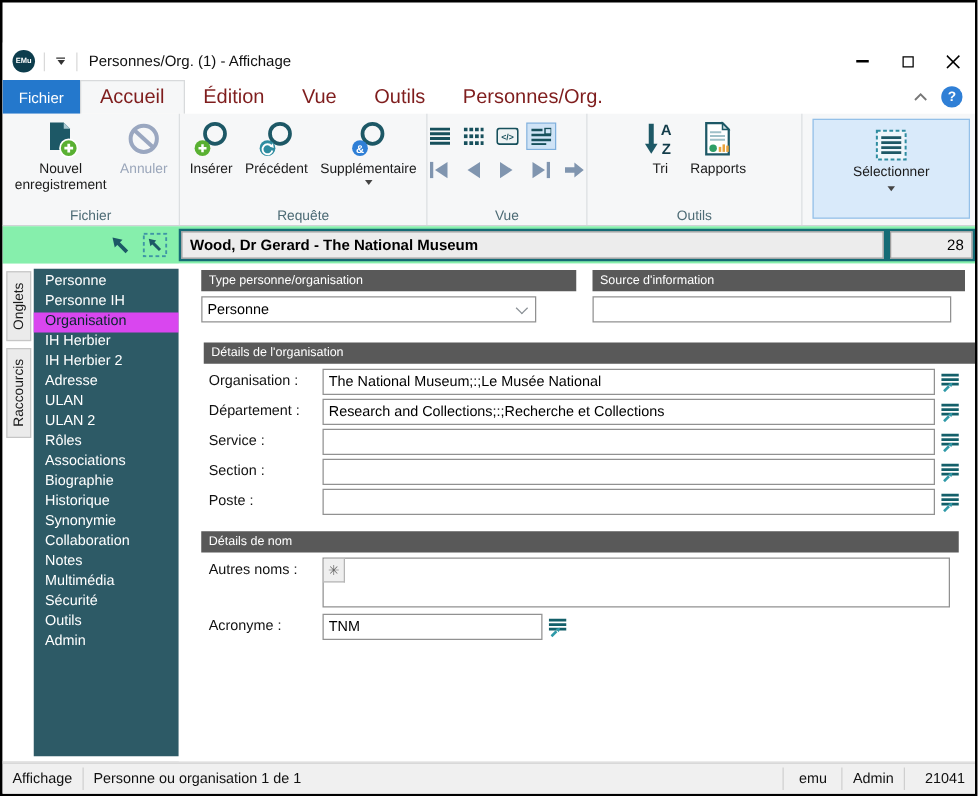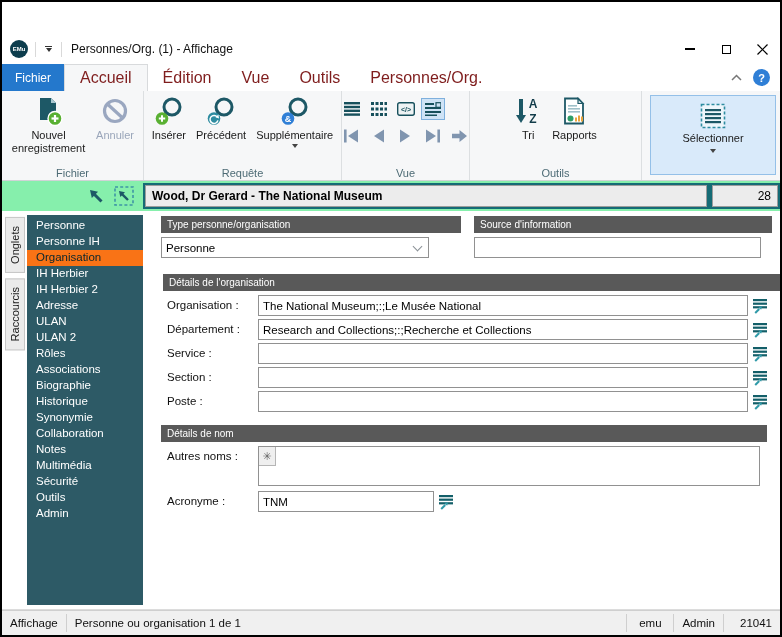"Organisation" .sb-item.selected { background: #f97316 -> #d946ef }
